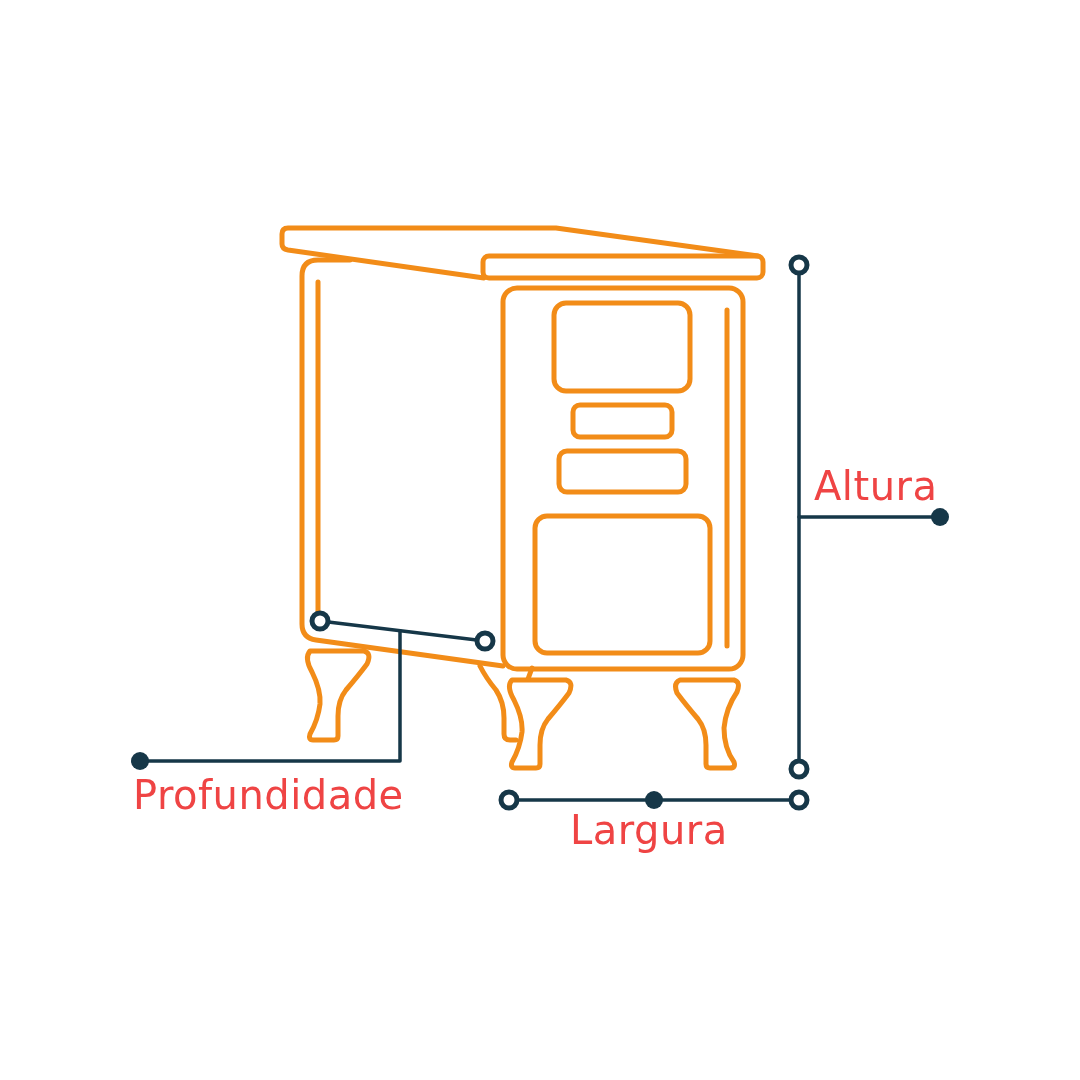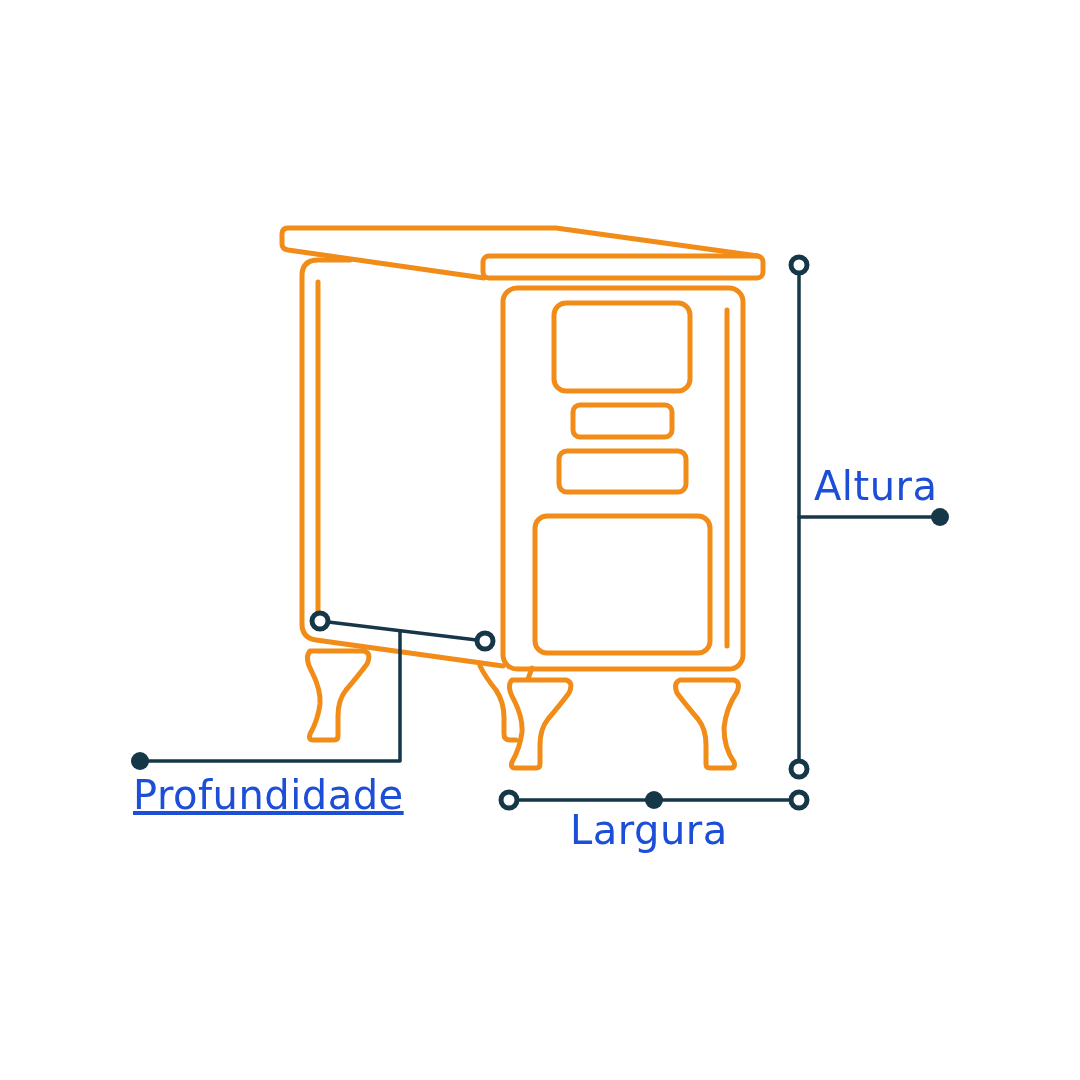"Altura" .label { color: #1d4ed8 -> #ef4444 }
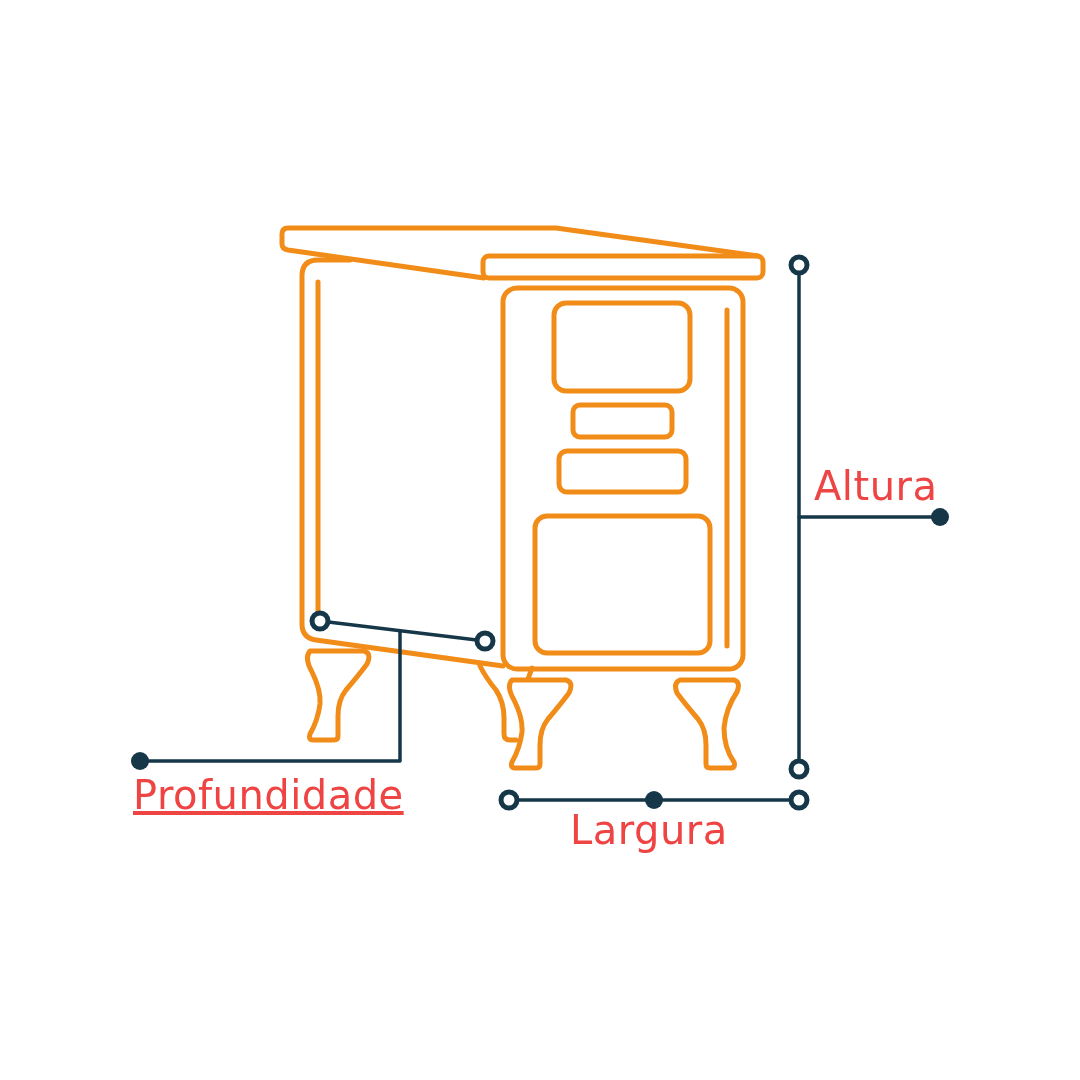"Profundidade" div.label { text-decoration: underline -> none }
